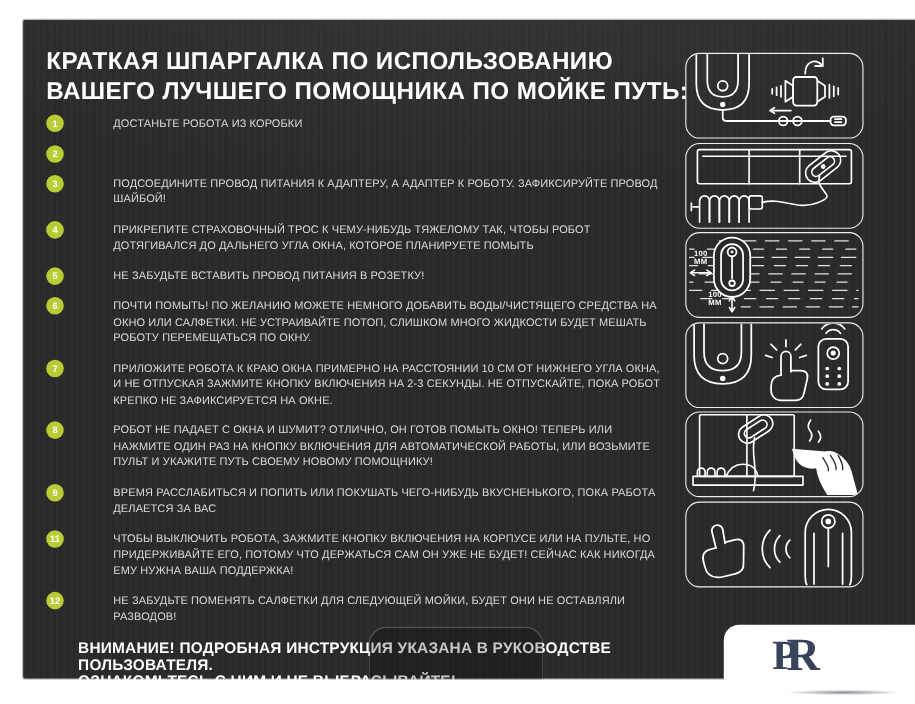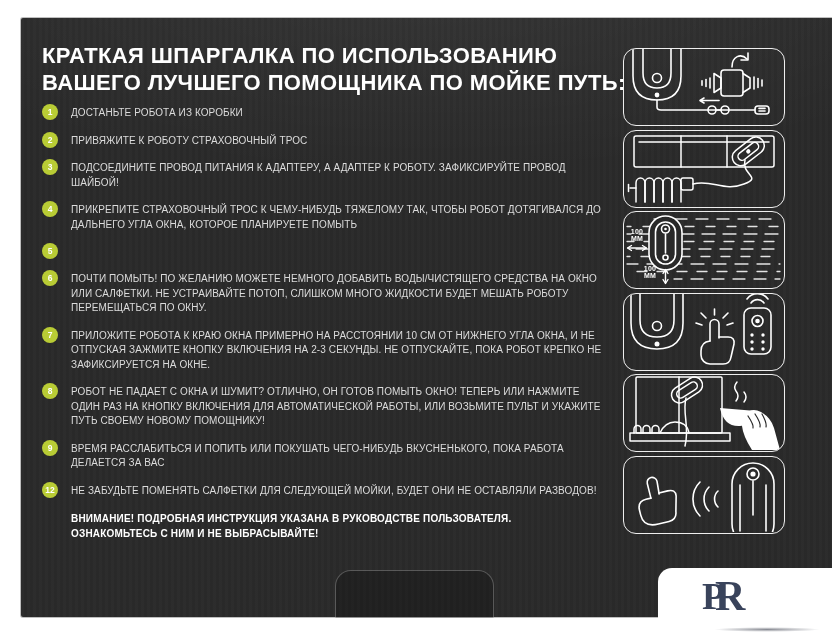"ДОСТАНЬТЕ РОБОТА ИЗ КОРОБКИ" .step-text { margin-left: none -> 32px }
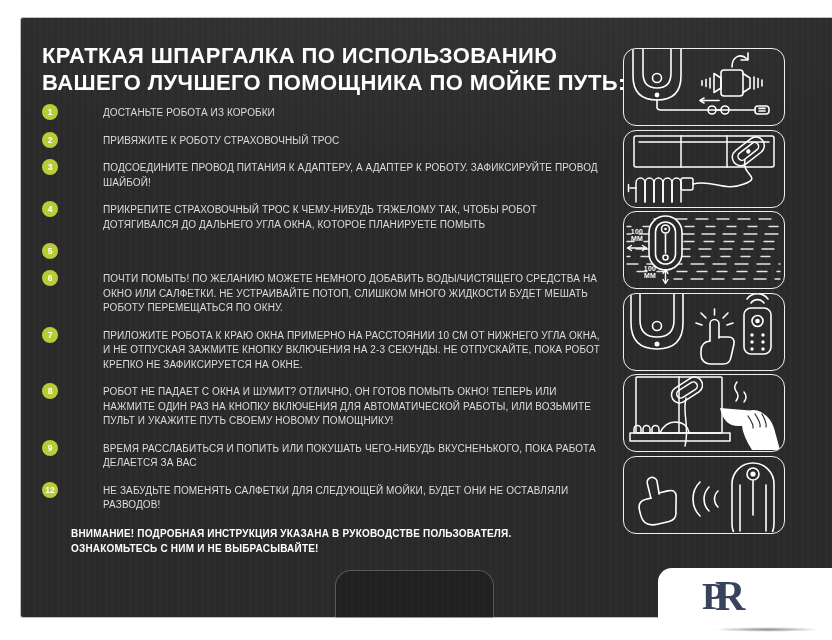"ПРИВЯЖИТЕ К РОБОТУ СТРАХОВОЧНЫЙ ТРОС" div.step-text { html: <div>ПРИВЯЖИТЕ К РОБОТУ СТРАХОВОЧНЫЙ ТРОС</div> -> none }
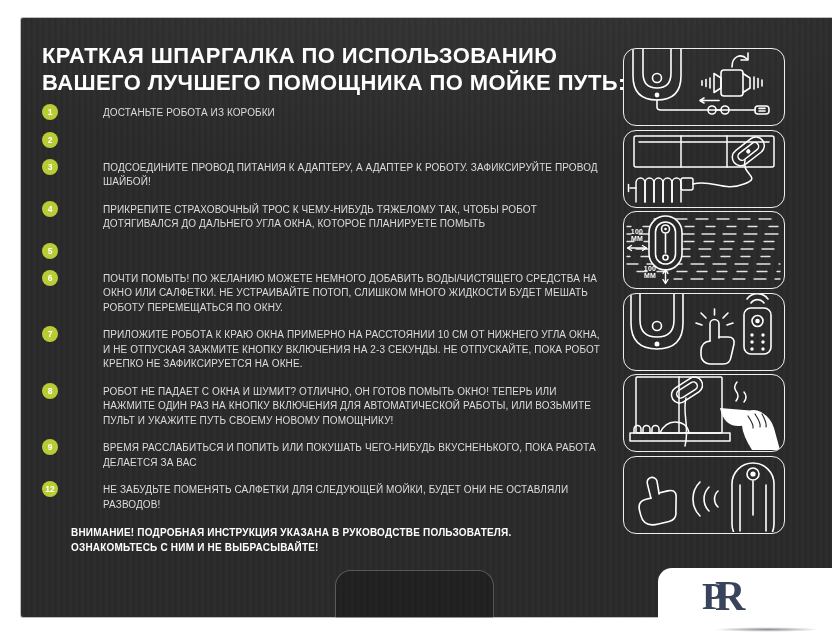"НЕ ЗАБУДЬТЕ ВСТАВИТЬ ПРОВОД ПИТАНИЯ" div.step-text { html: none -> <div>НЕ ЗАБУДЬТЕ ВСТАВИТЬ ПРОВОД ПИТАНИЯ В РОЗЕТКУ!</div> }
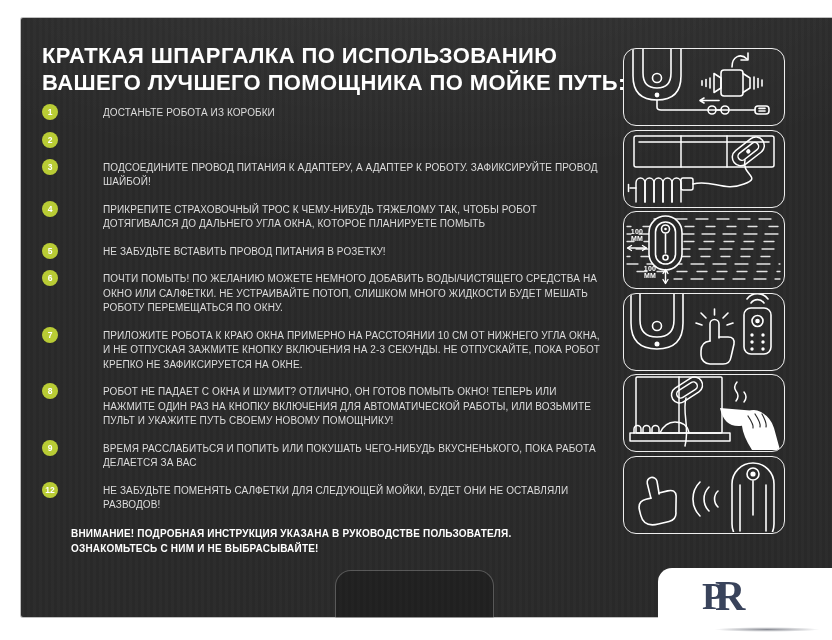"11" div.step { html: none -> <div> <div>11</div> <div>ЧТОБЫ ВЫКЛЮЧИТЬ РОБОТА, ЗАЖМИТЕ КНОПКУ ВКЛЮЧЕНИЯ НА КОРПУСЕ ИЛИ НА ПУЛЬТЕ, НО ПРИДЕРЖИВАЙТЕ ЕГО, ПОТОМУ ЧТО ДЕРЖАТЬСЯ САМ ОН УЖЕ НЕ БУДЕТ! СЕЙЧАС КАК НИКОГДА ЕМУ НУЖНА ВАША ПОДДЕРЖКА!</div> </div> }
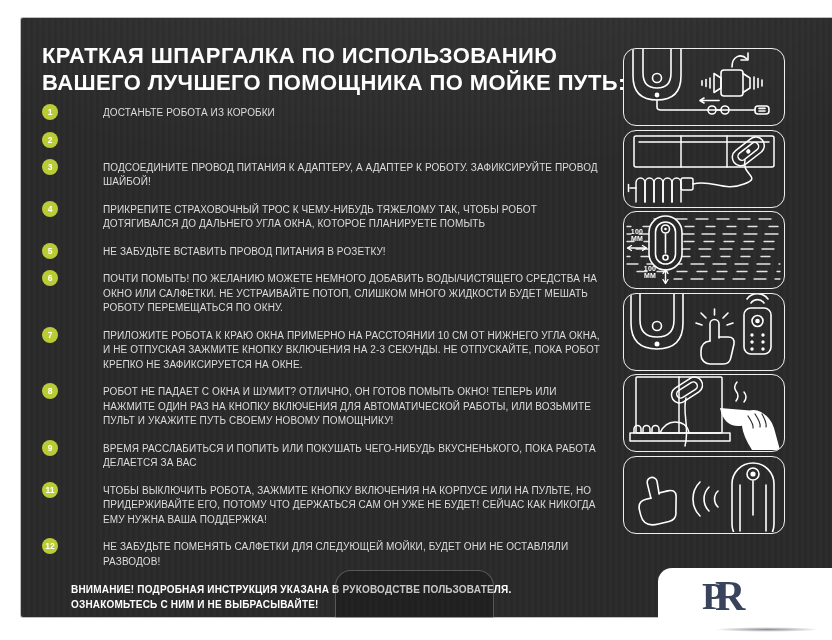"ВНИМАНИЕ! ПОДРОБНАЯ ИНСТРУКЦИЯ УКАЗАНА В" .notice { font-size: 10px -> 14px }
